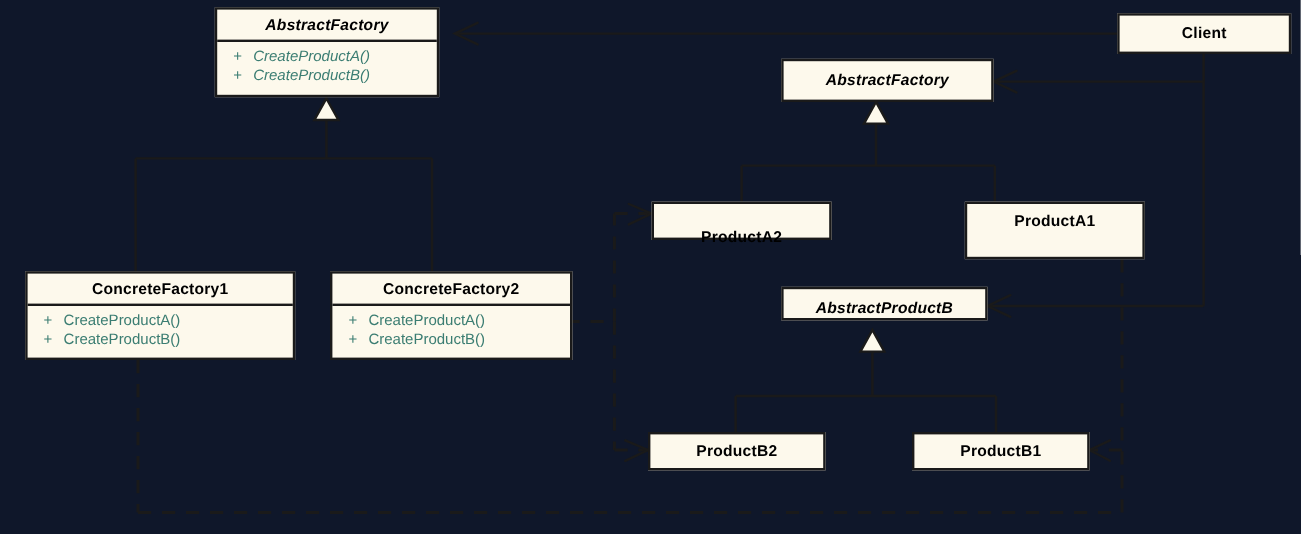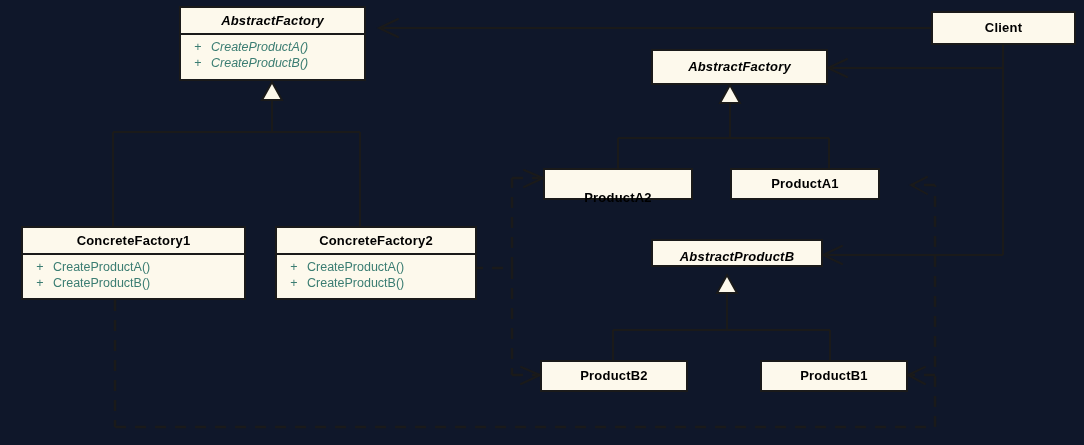"ProductA1" div.uml-class { height: 32px -> 48px; left: 730px -> 804px }
